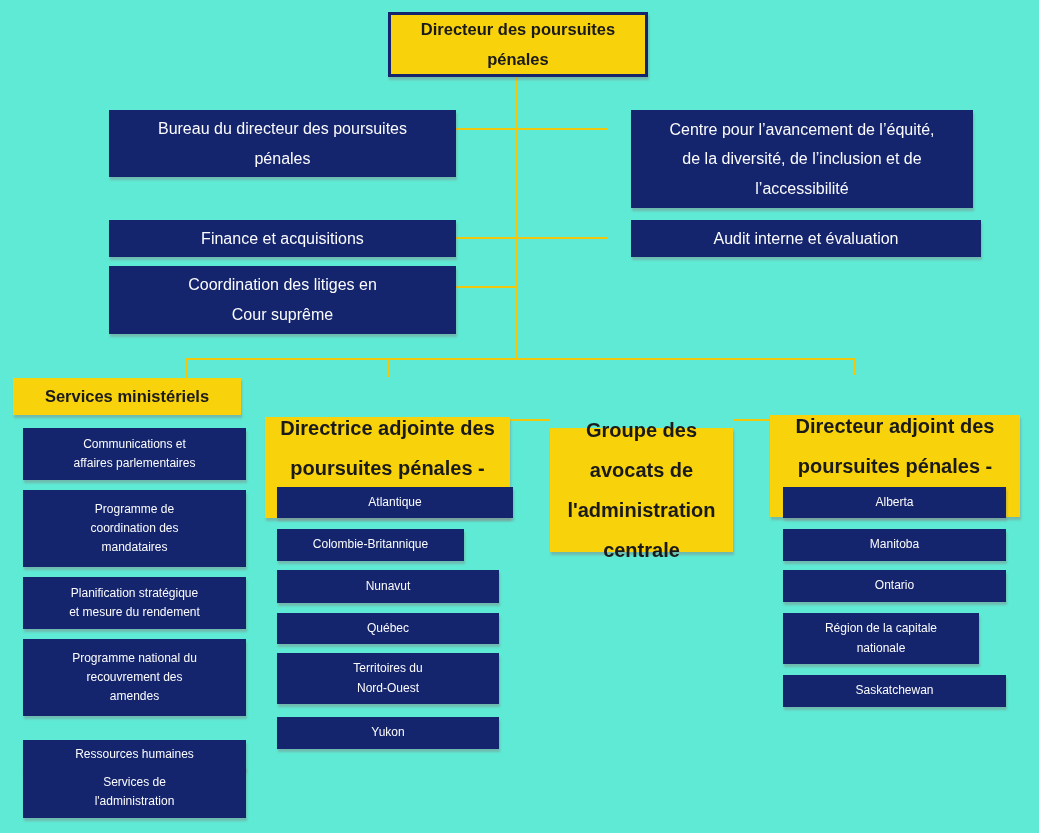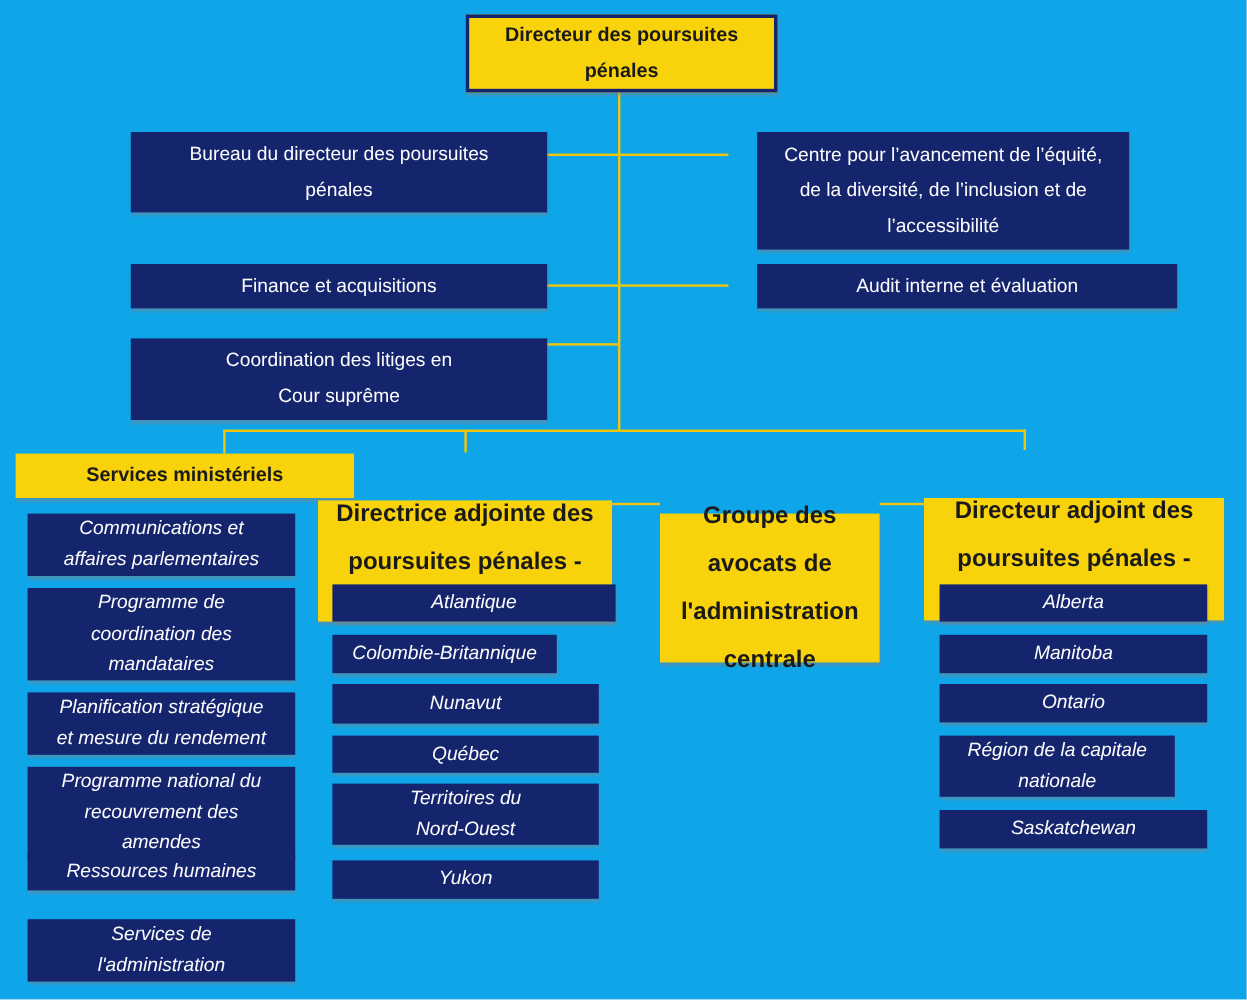"Directeur des poursuites" .canvas { background: #0ea5e9 -> #5eead4 }
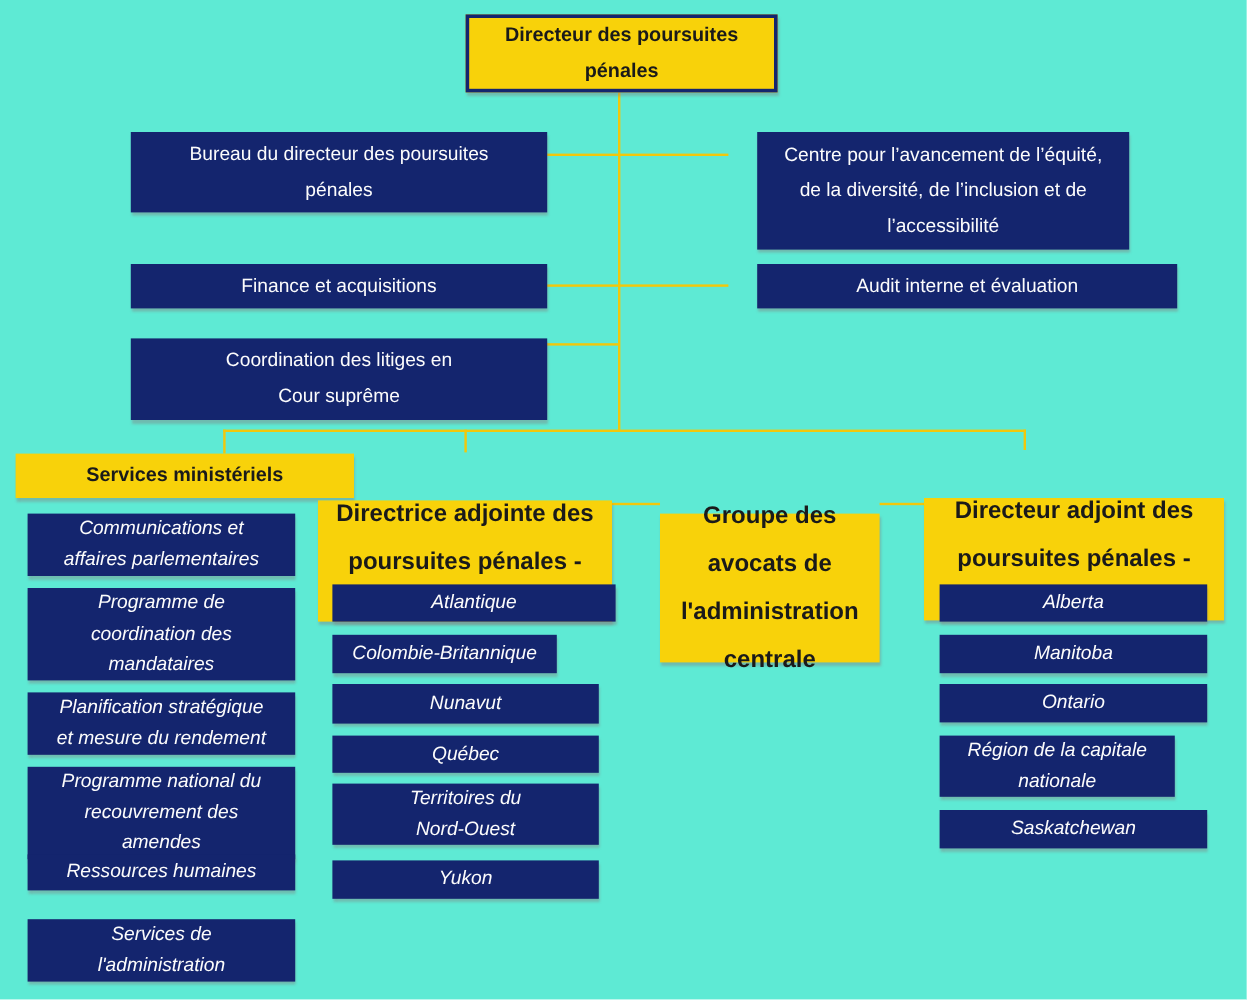"Centre pour l’avancement de l’équité," div.node { width: 310px -> 342px }
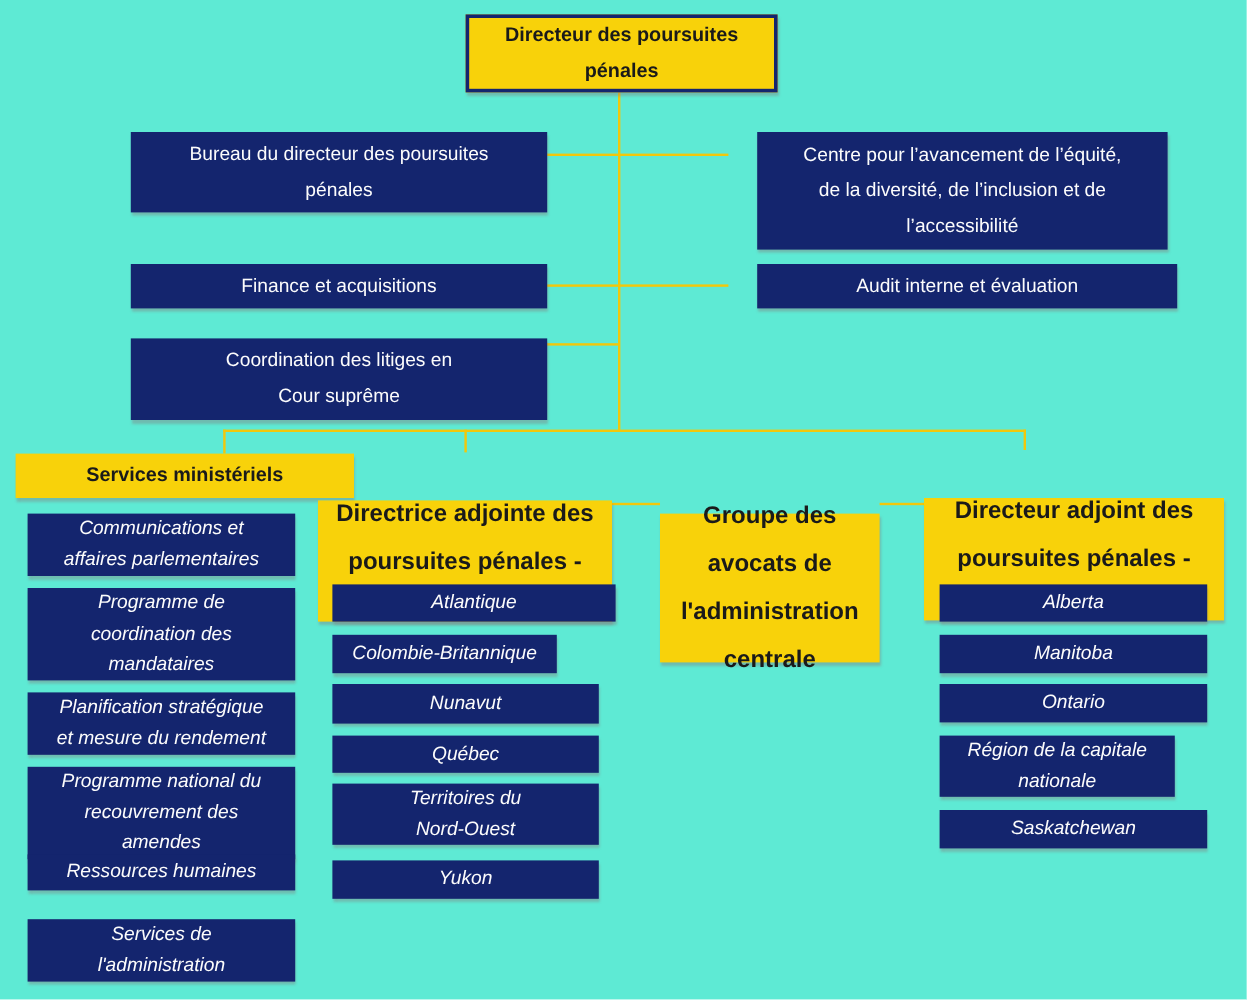"Coordination des litiges en" div.node { top: 282px -> 266px }
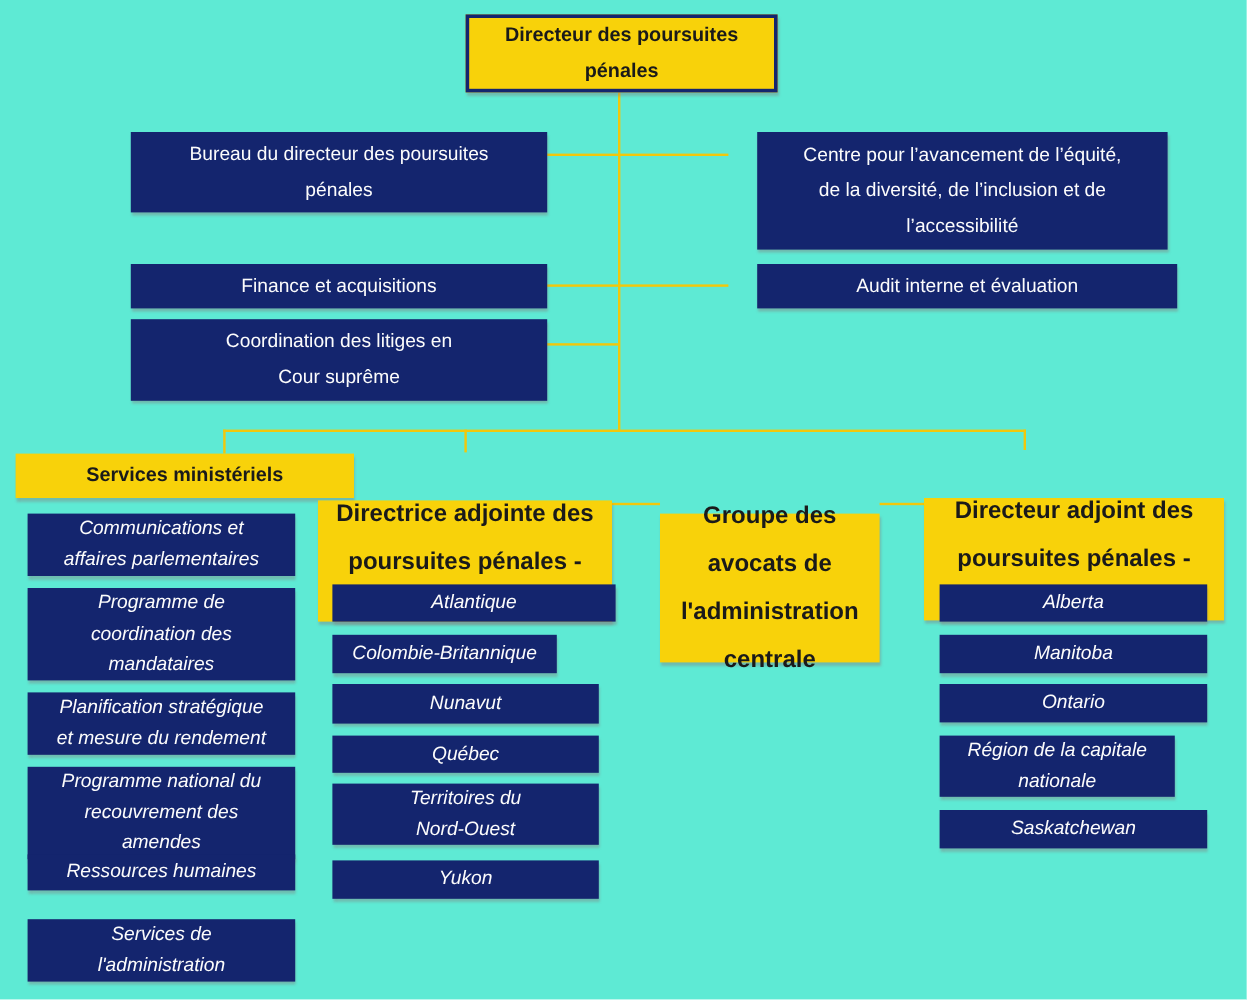"Services ministériels" div.node { width: 282px -> 228px }
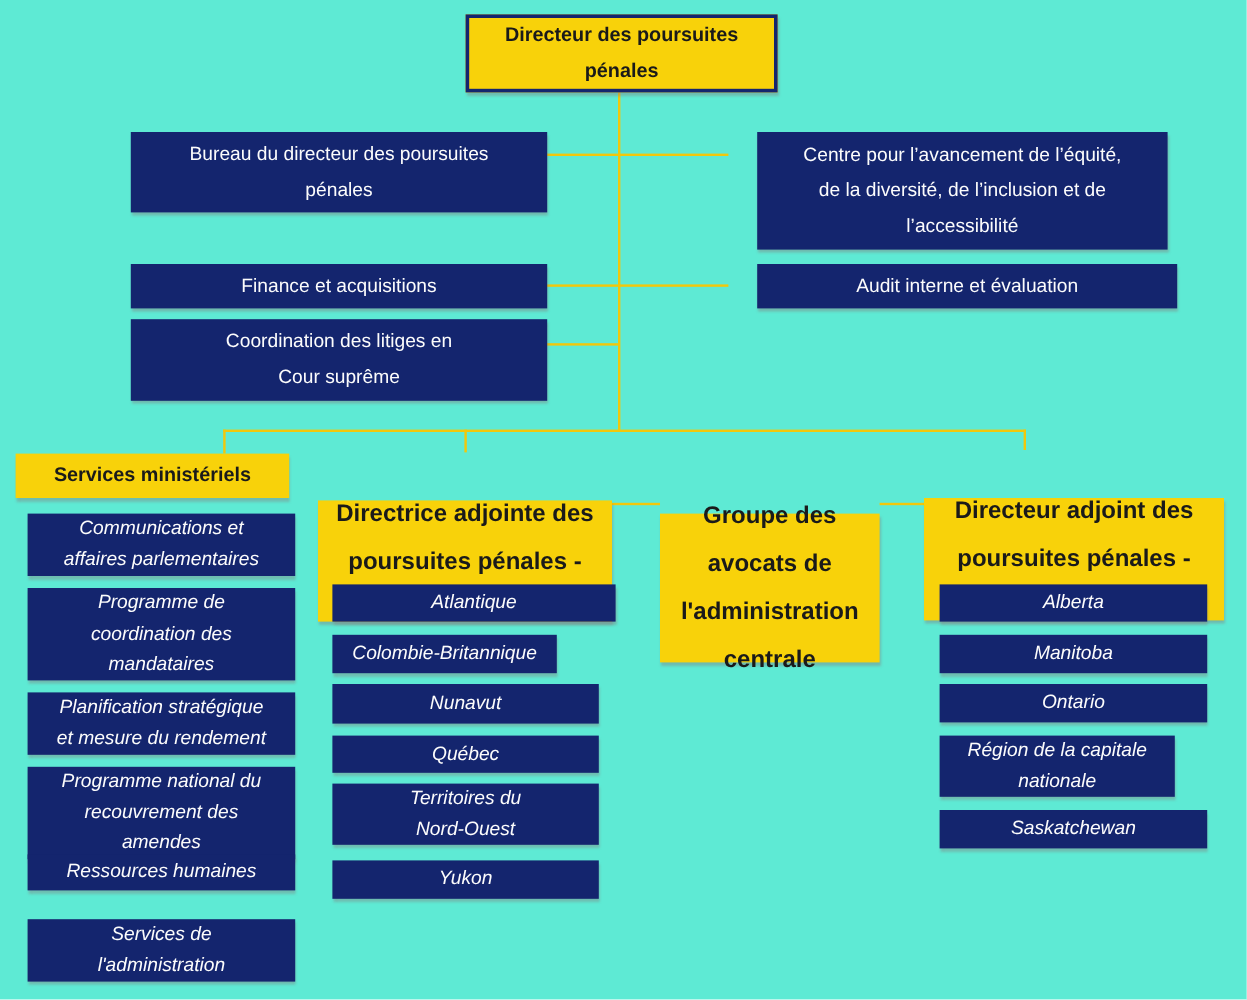"Communications et" .child { font-size: 16px -> 12px; font-style: italic -> none }
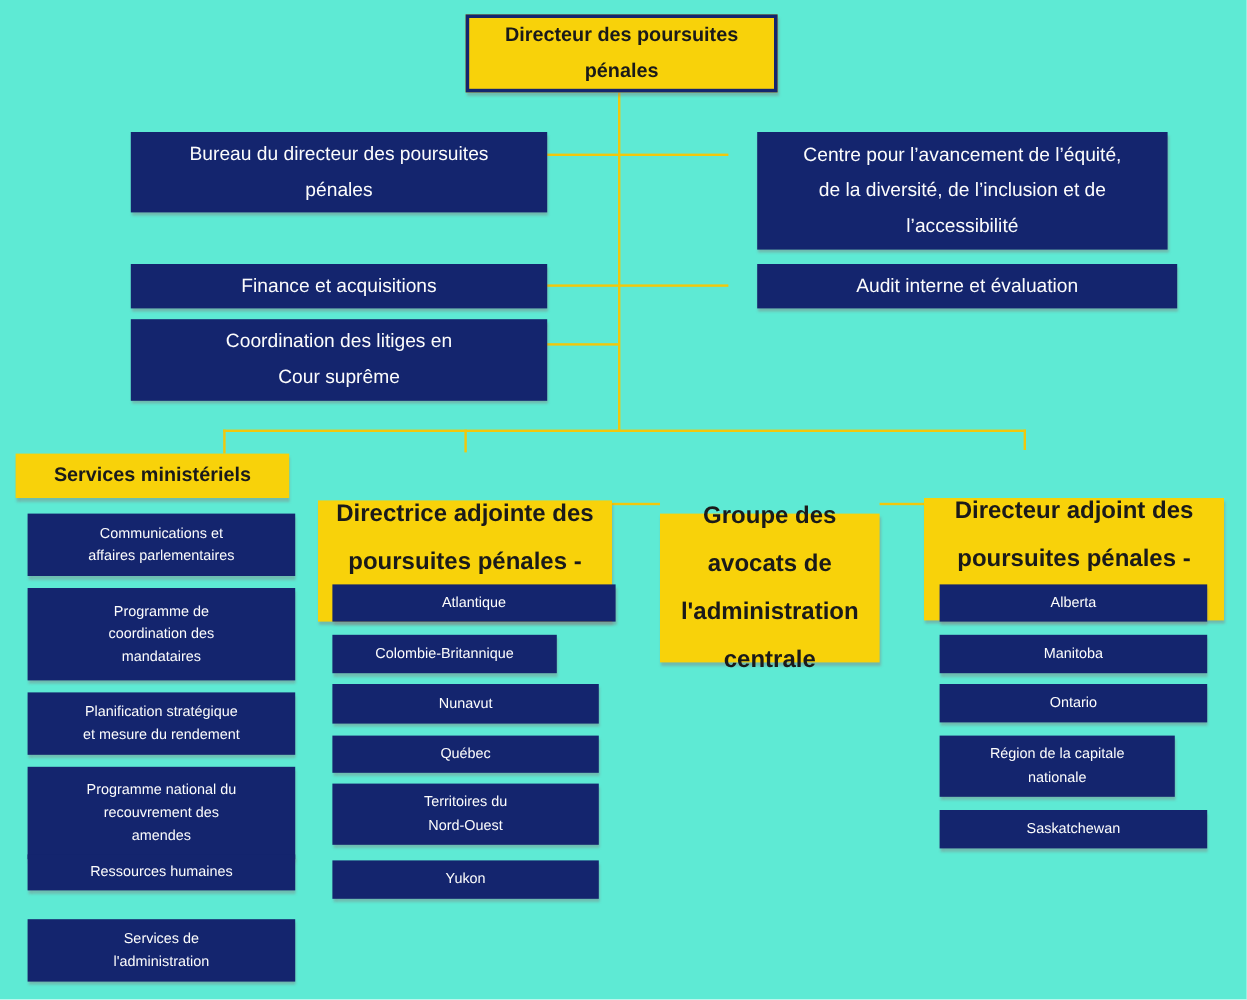"Ressources humaines" div.node { top: 712px -> 740px }
